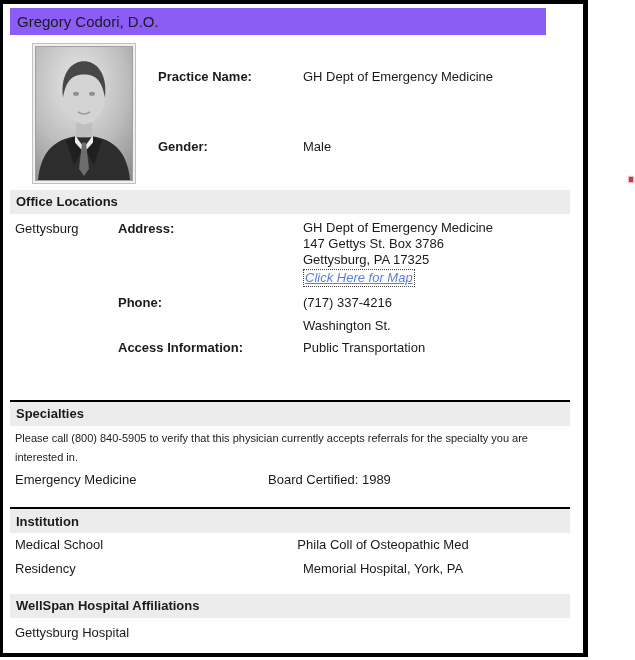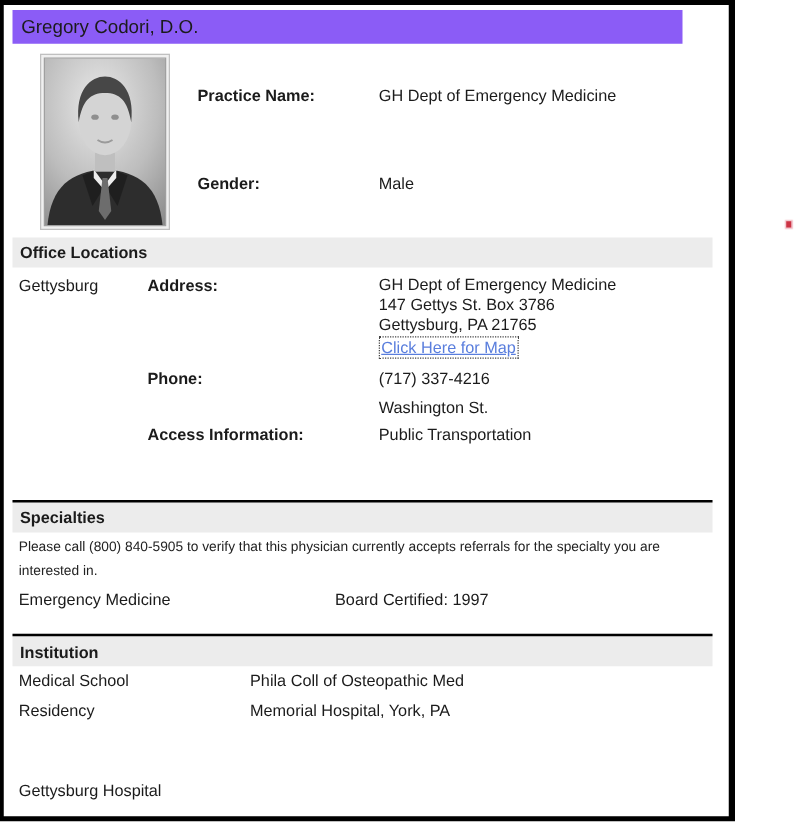"Gettysburg, PA 21765" div { text: 21765 -> 17325 }
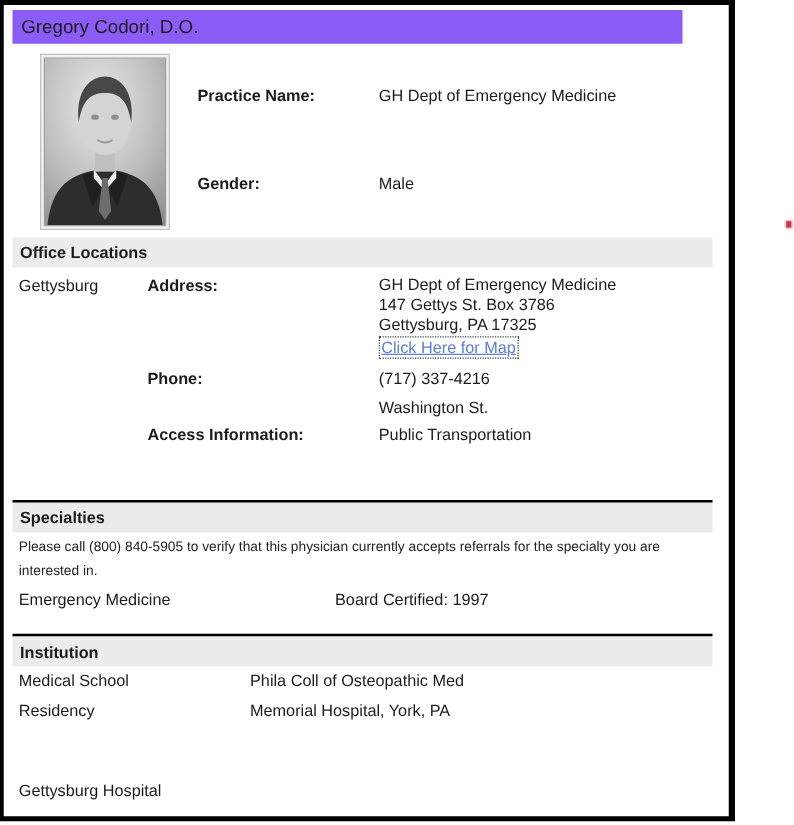"Click Here for Map" .map-link { font-style: none -> italic }
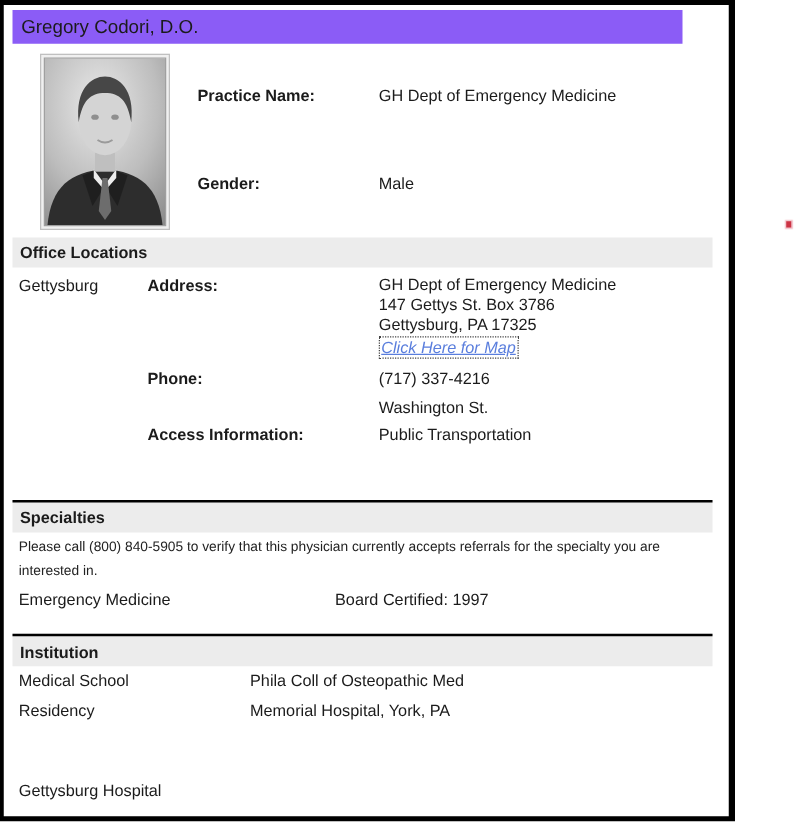"Board Certified: 1997" div.abs { text: 1997 -> 1989 }
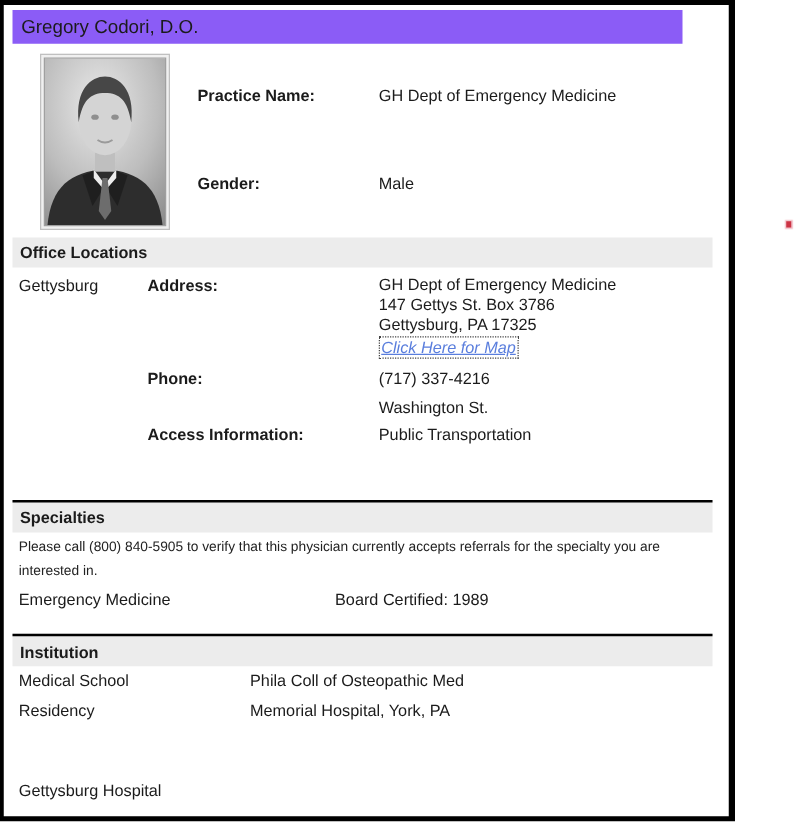"Phila Coll of Osteopathic Med" .right-col { text-align: left -> center }
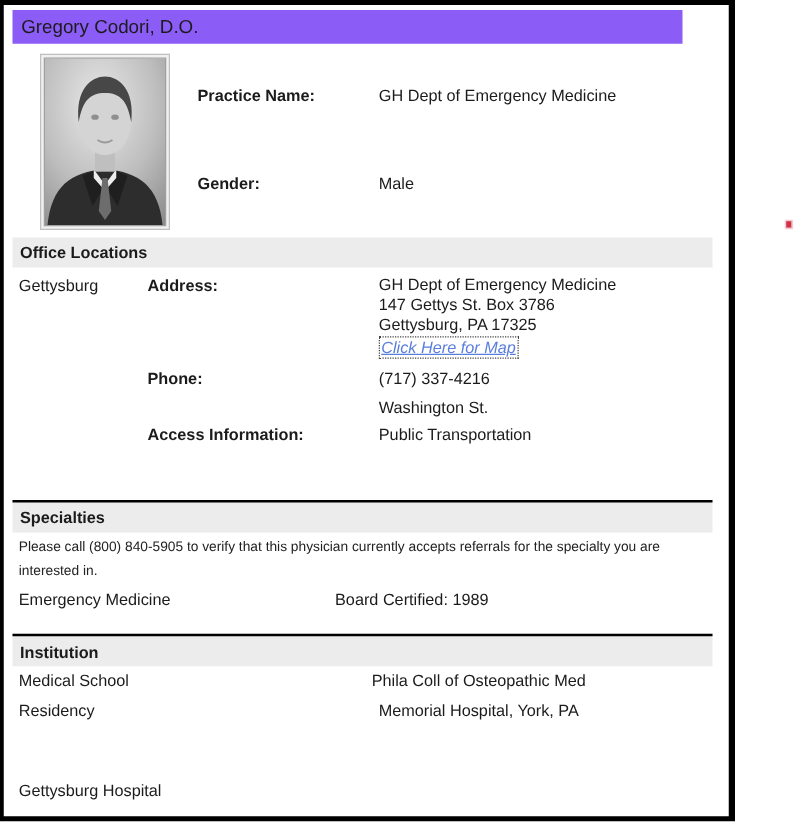"WellSpan Hospital Affiliations" div.abs { html: none -> <div>WellSpan Hospital Affiliations</div> }
